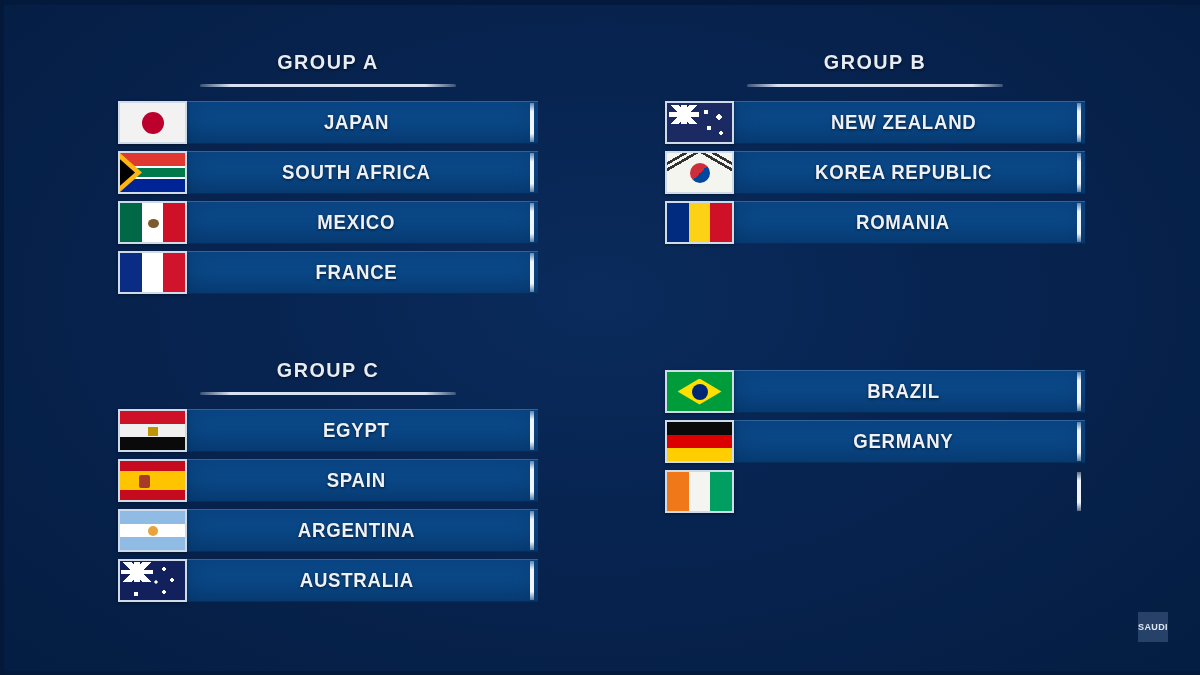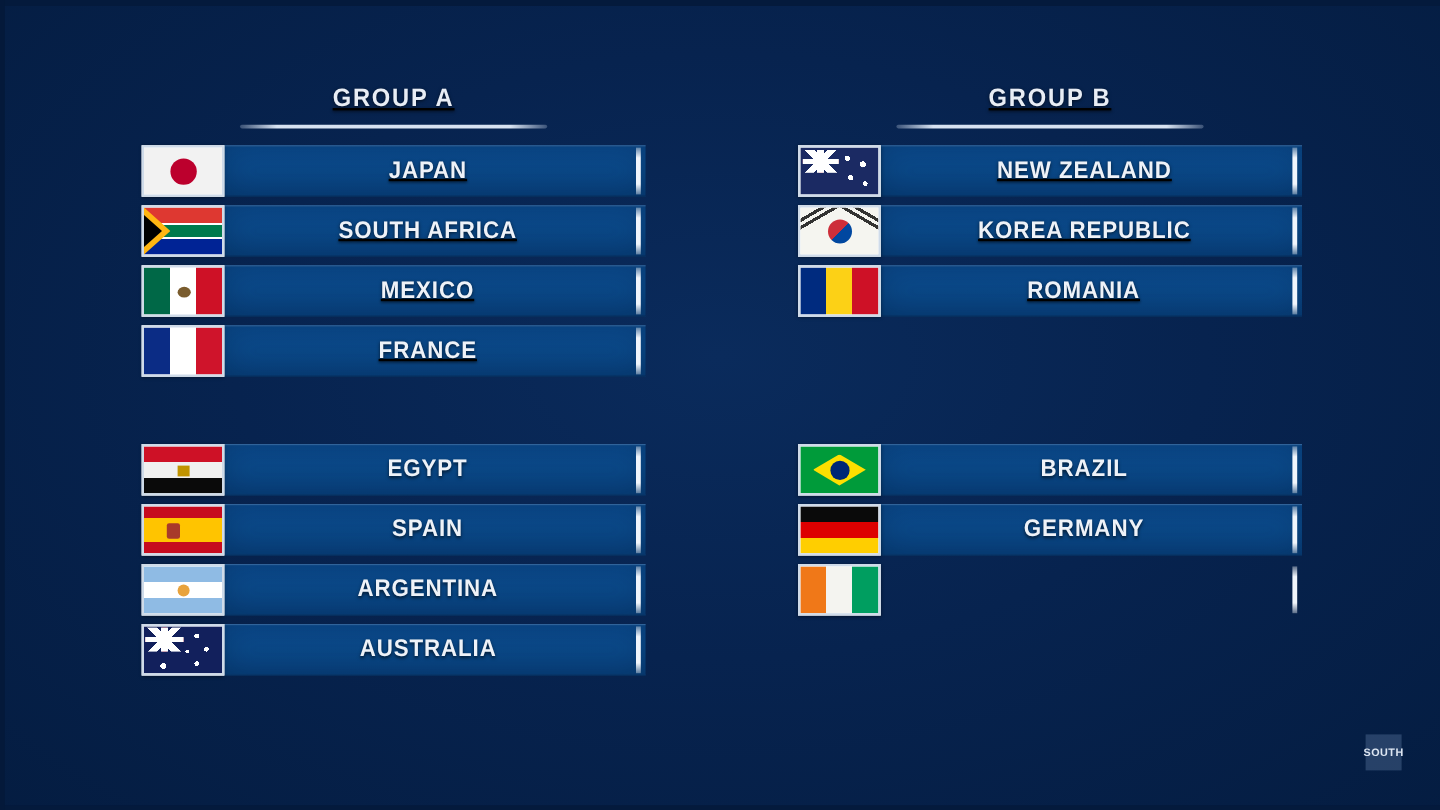"GROUP A" .group.row-top { text-decoration: underline -> none; top: 68px -> 48px }
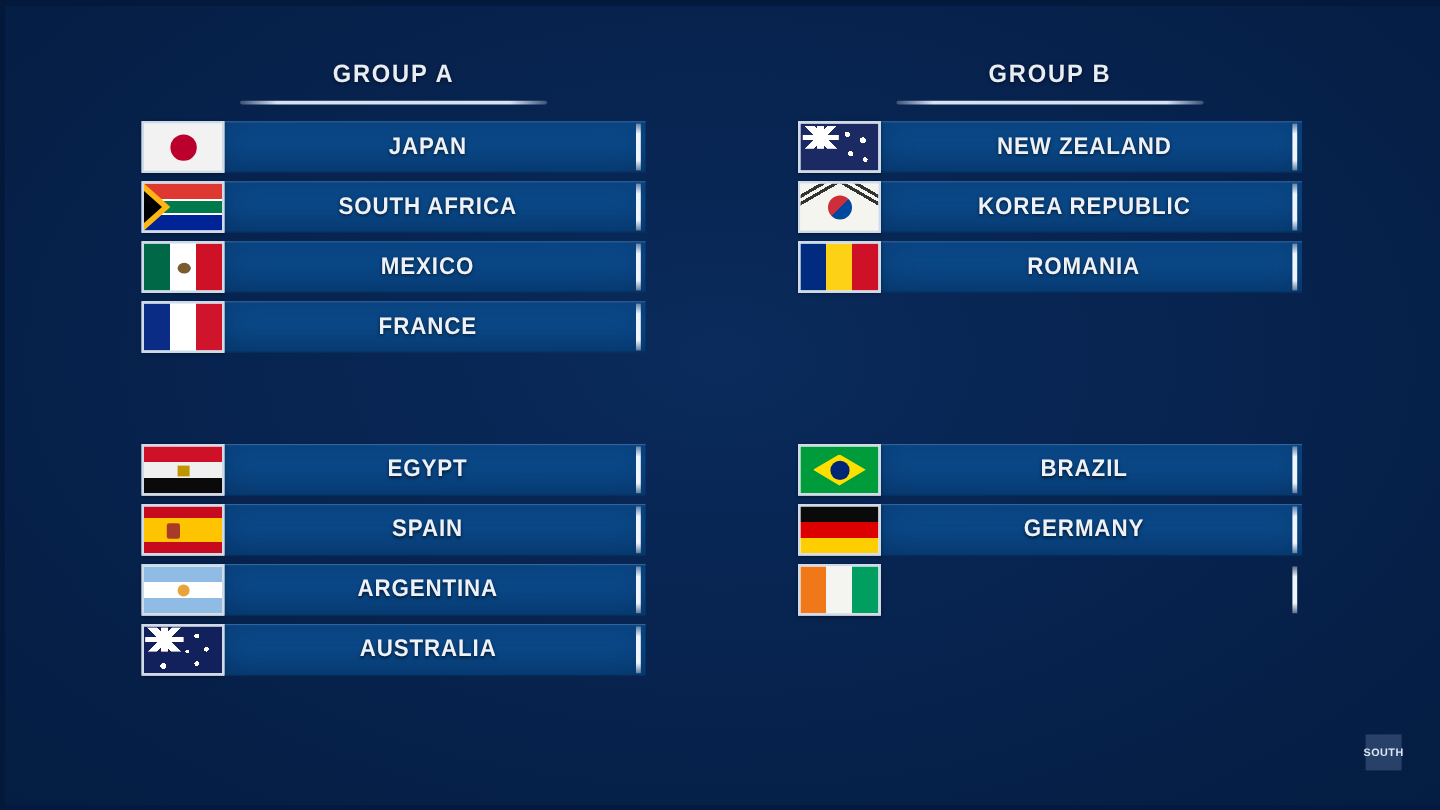"GROUP C" div.group-header { html: none -> <div> <span>GROUP C</span> <div></div> </div> }
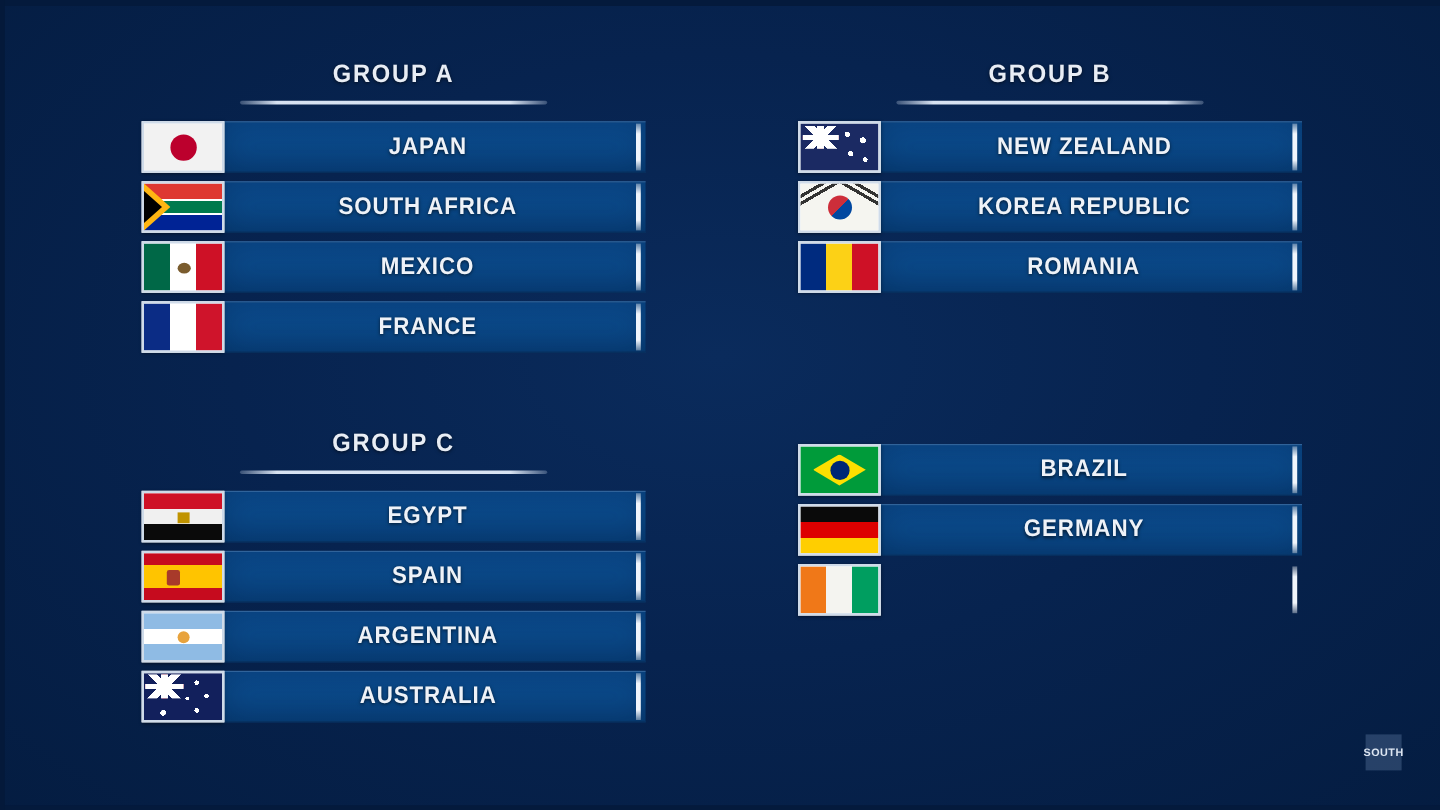"SOUTH" span { text: SOUTH -> SAUDI }
